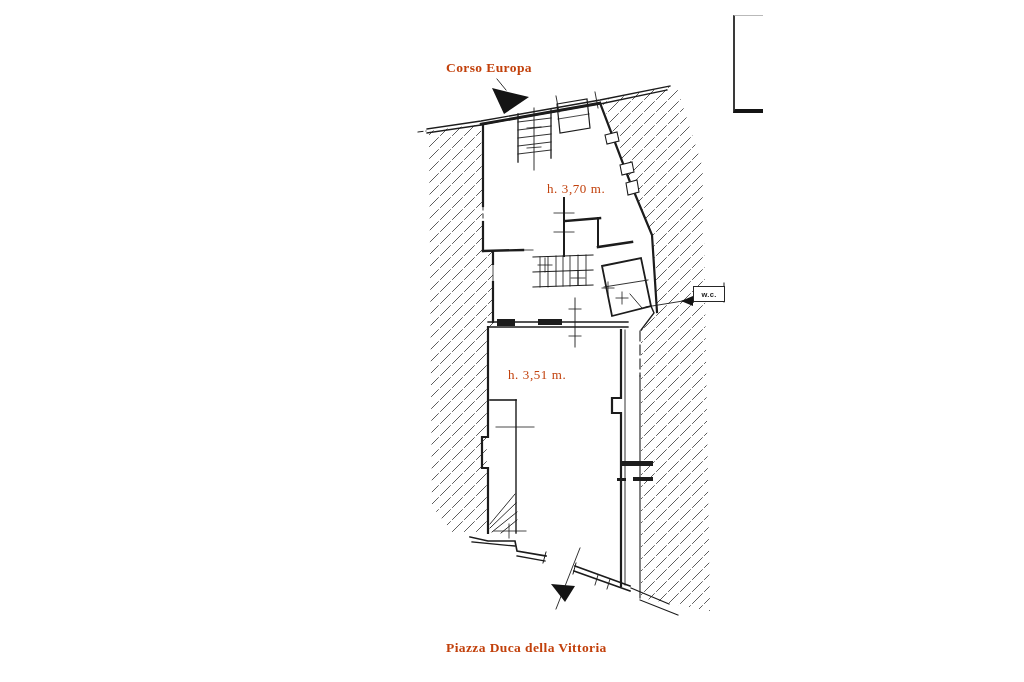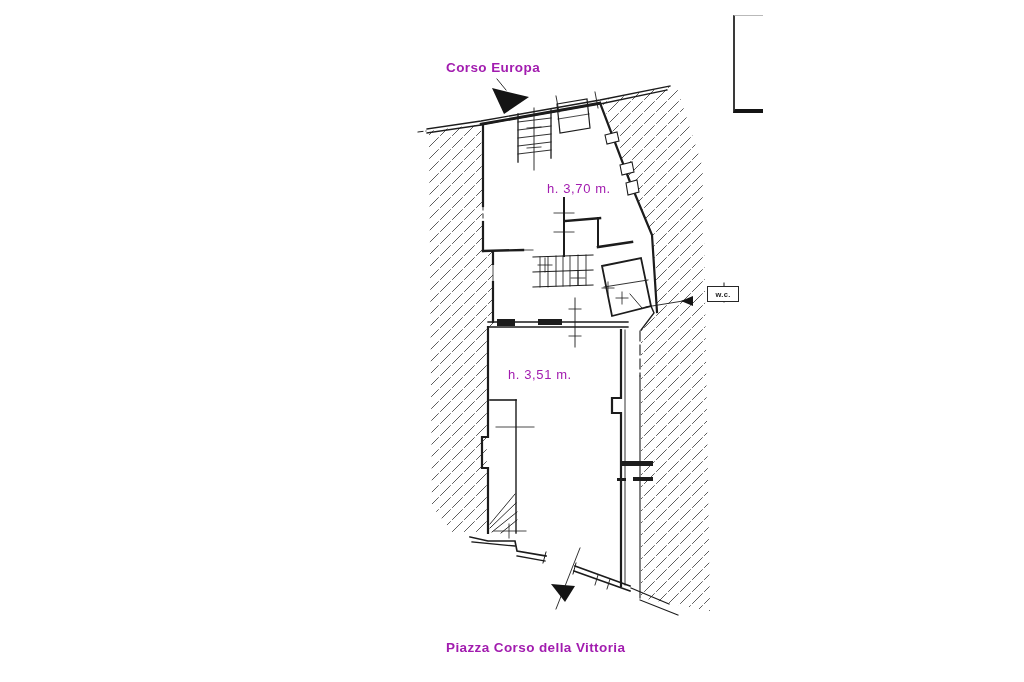"Corso Europa" .label { color: #a21caf -> #c2410c; font-family: Liberation Sans, sans-serif -> Liberation Serif, serif }
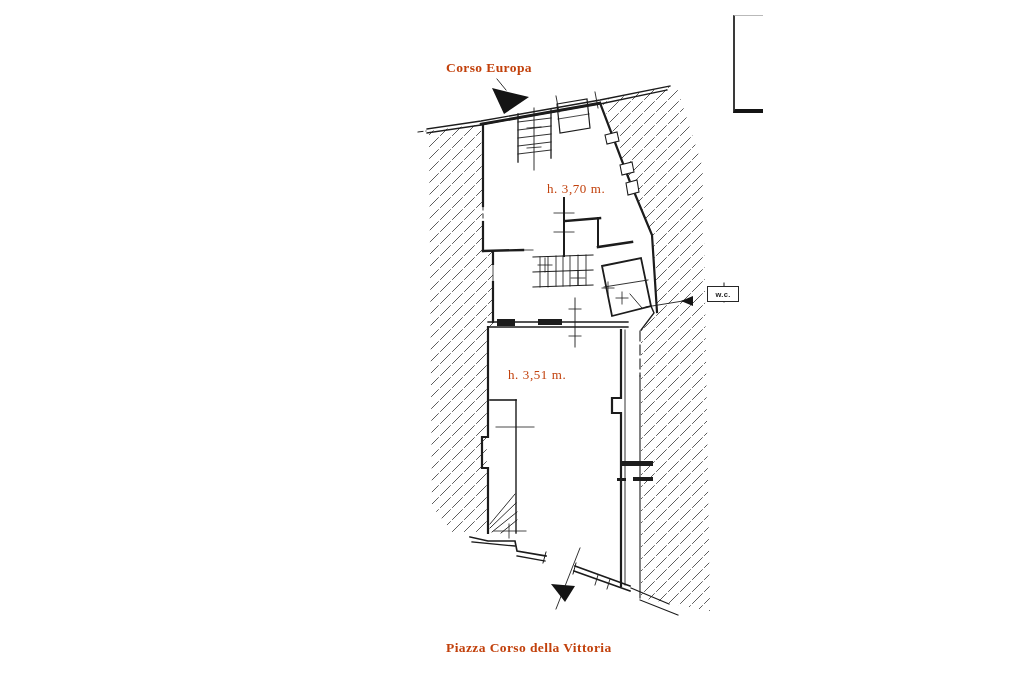"w.c." .wc-box { margin-left: 14px -> none }
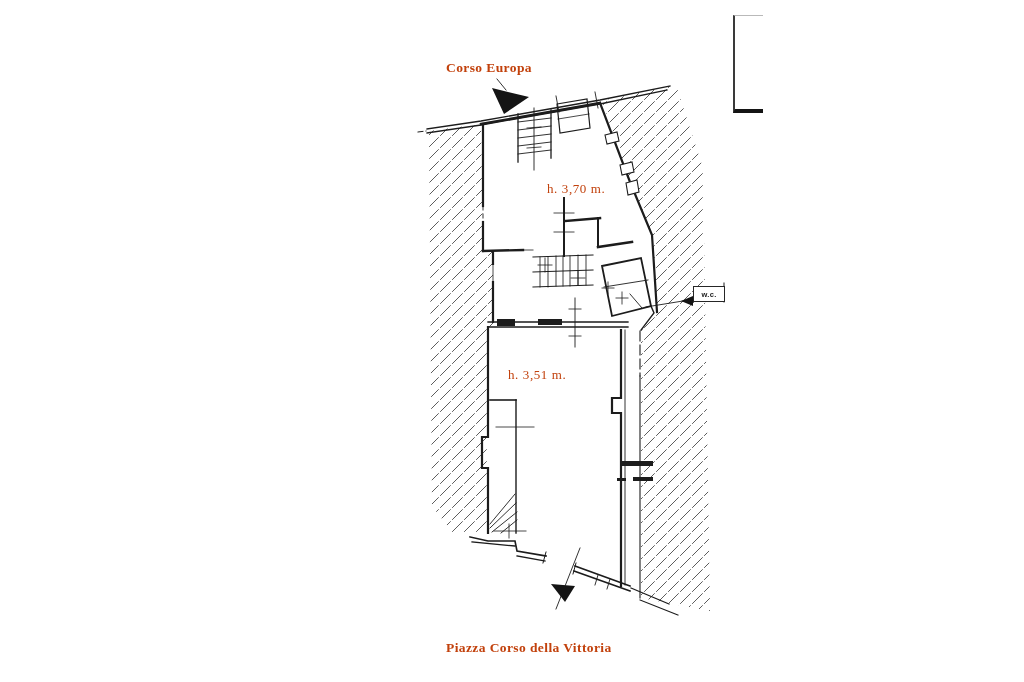"Piazza Corso della Vittoria" div.label { text: Corso -> Duca }
